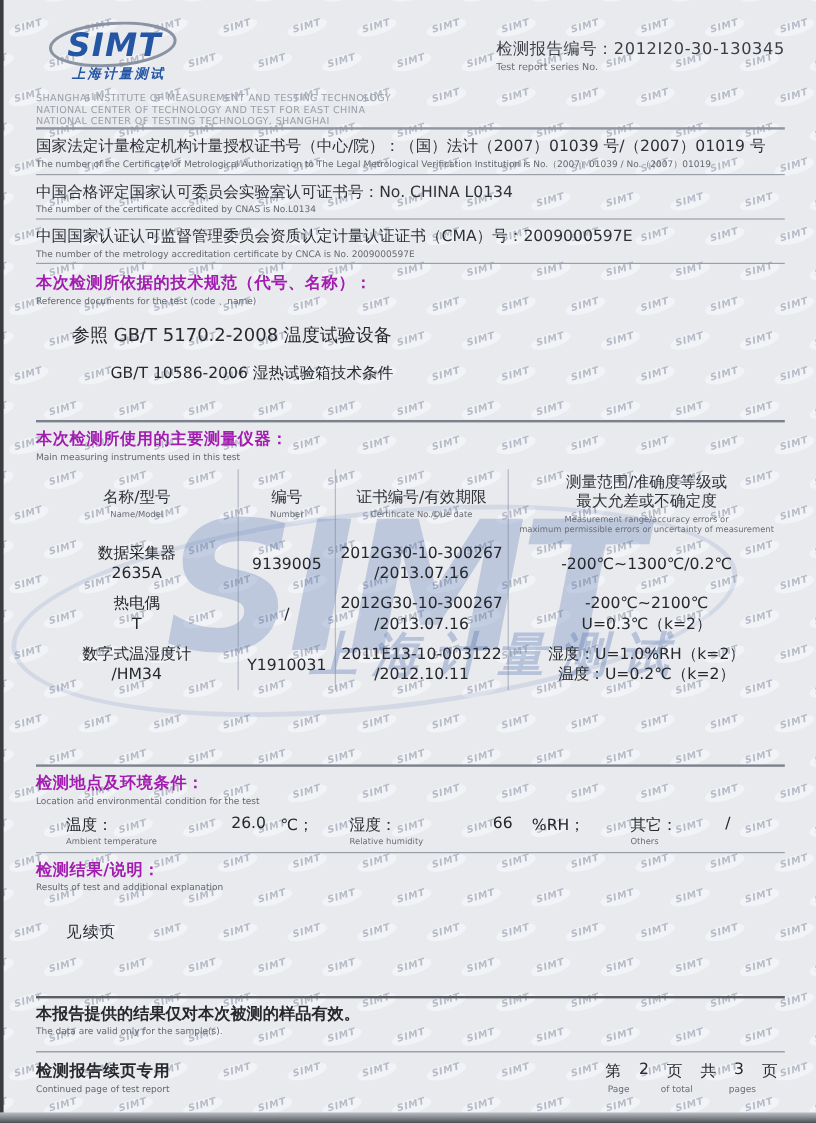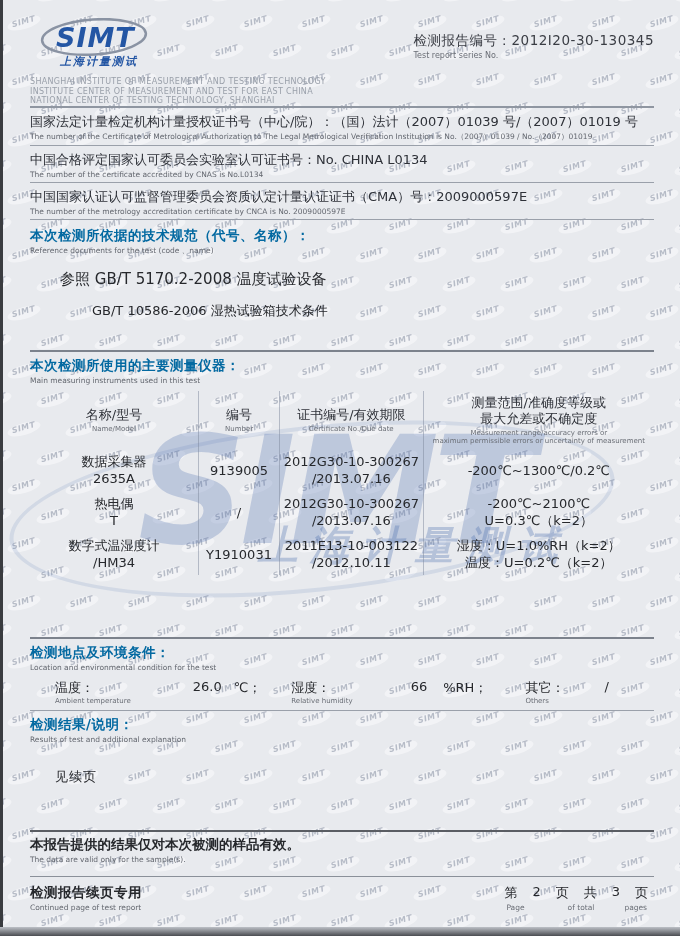"INSTITUTE CENTER OF MEASUREMENT AND" div { text: INSTITUTE CENTER OF MEASUREMENT -> NATIONAL CENTER OF TECHNOLOGY }
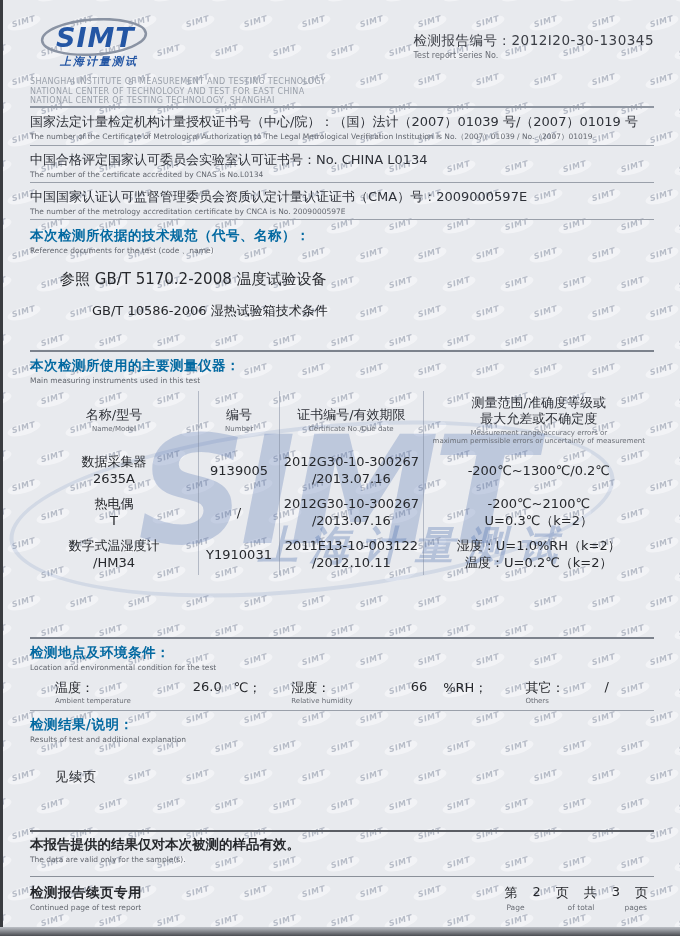"本次检测所依据的技术规范（代号、名称）：" .sec-heading { color: #0369a1 -> #a21caf }
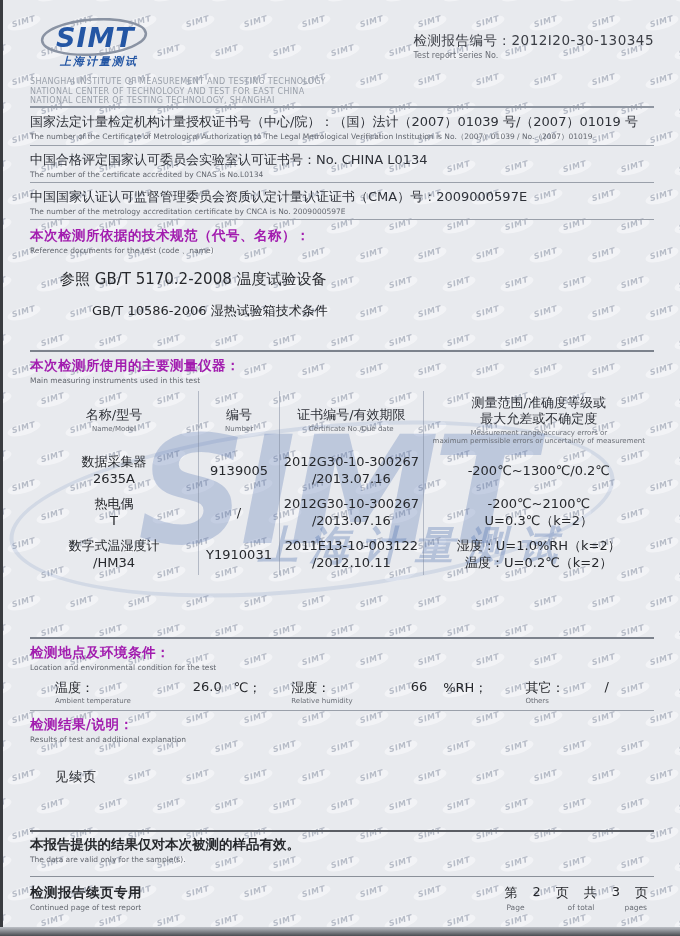"of total" .pagenum .row2 span:nth-child(2) { margin-left: 43px -> 26px }
